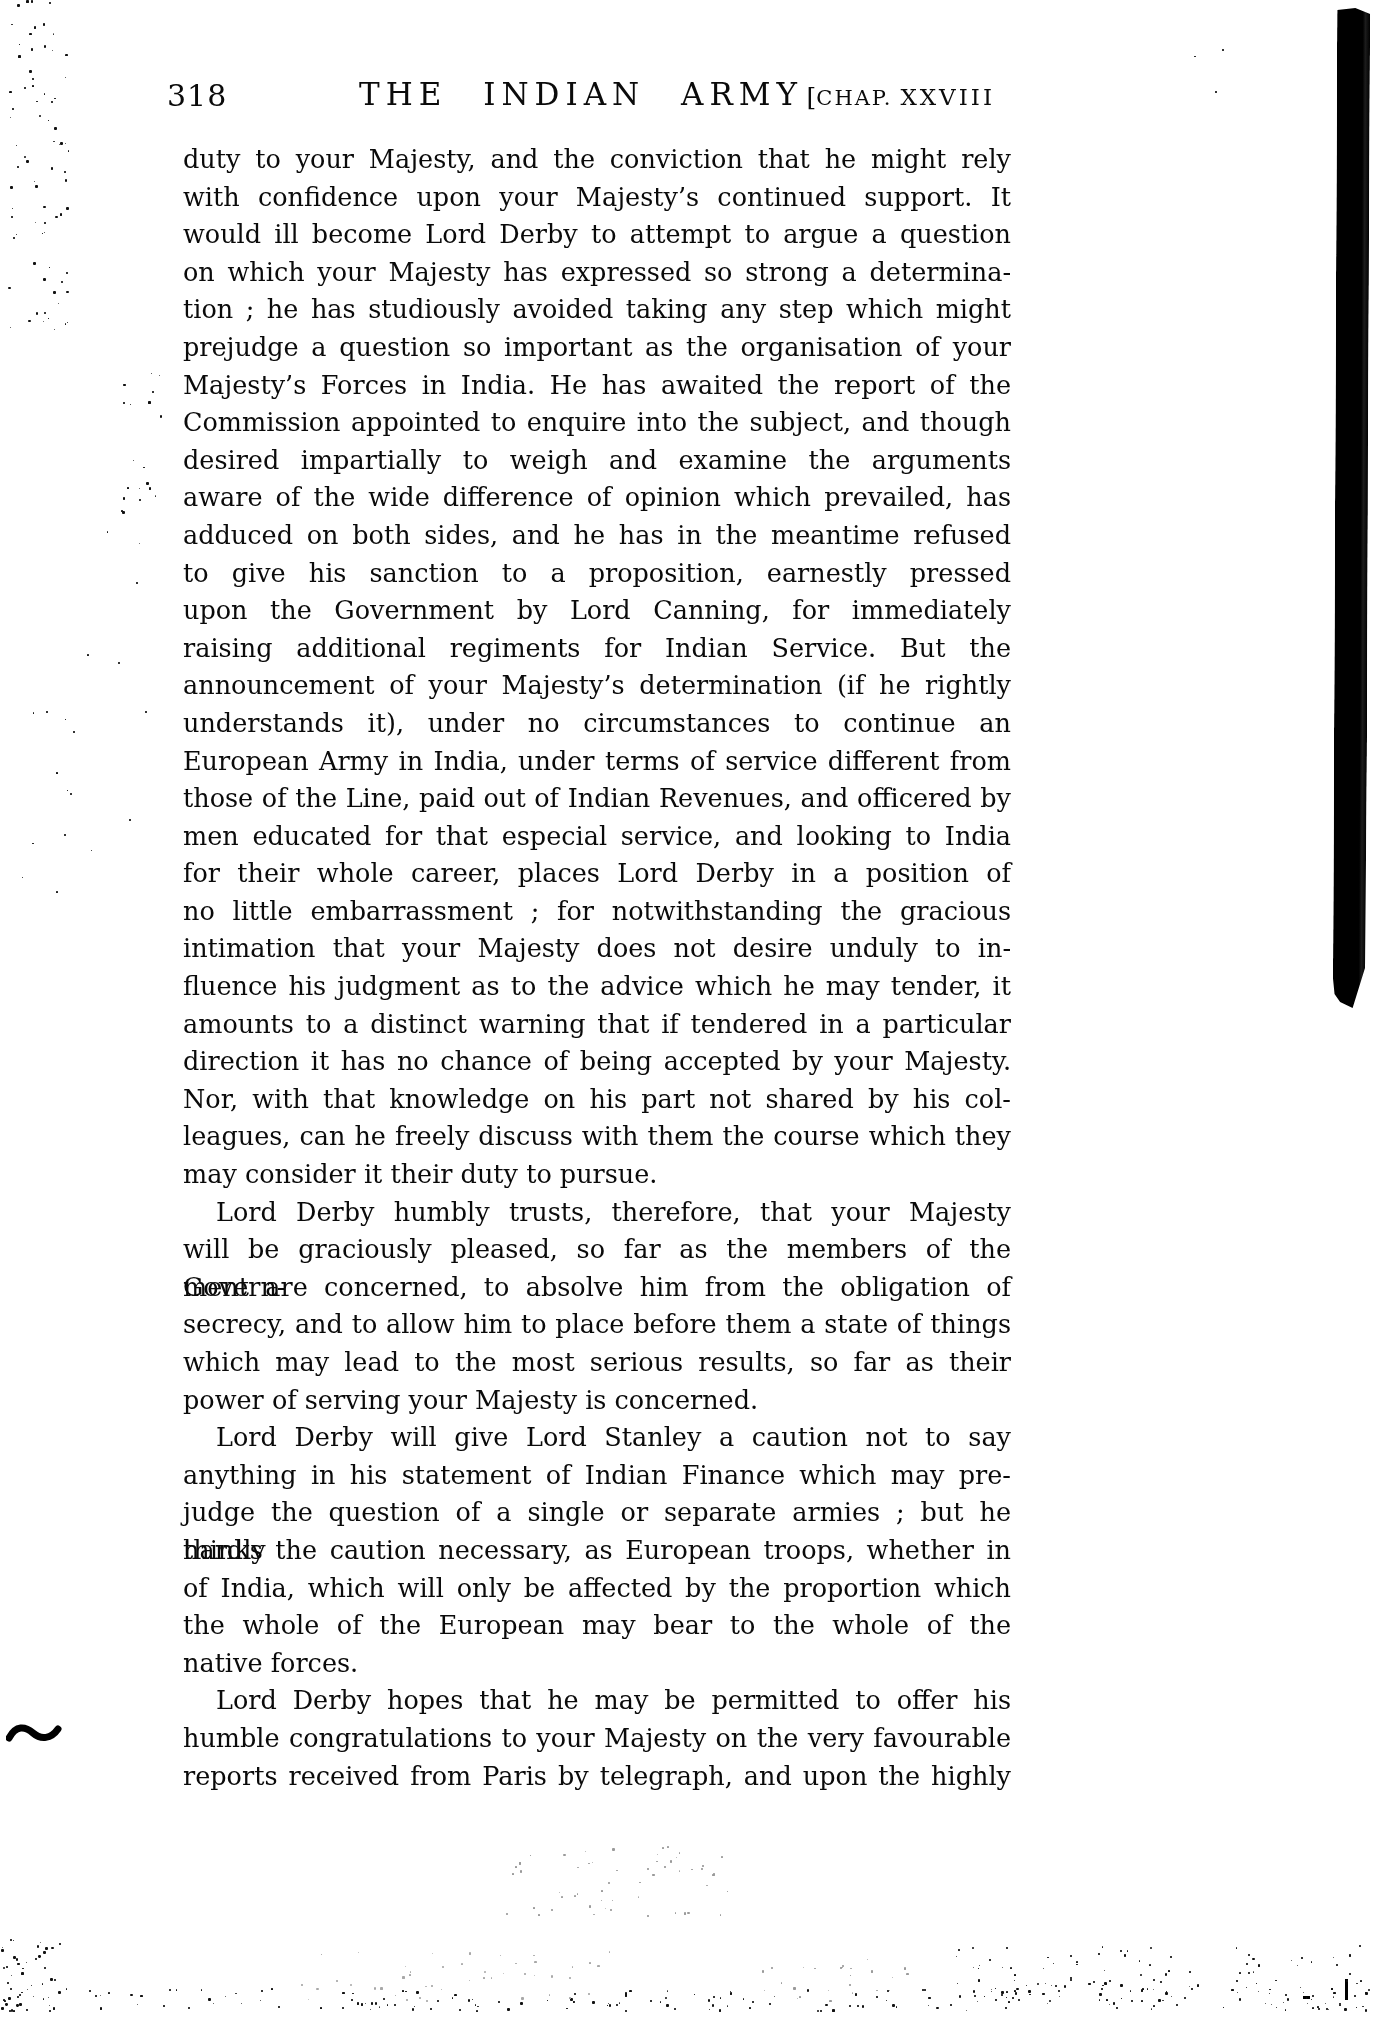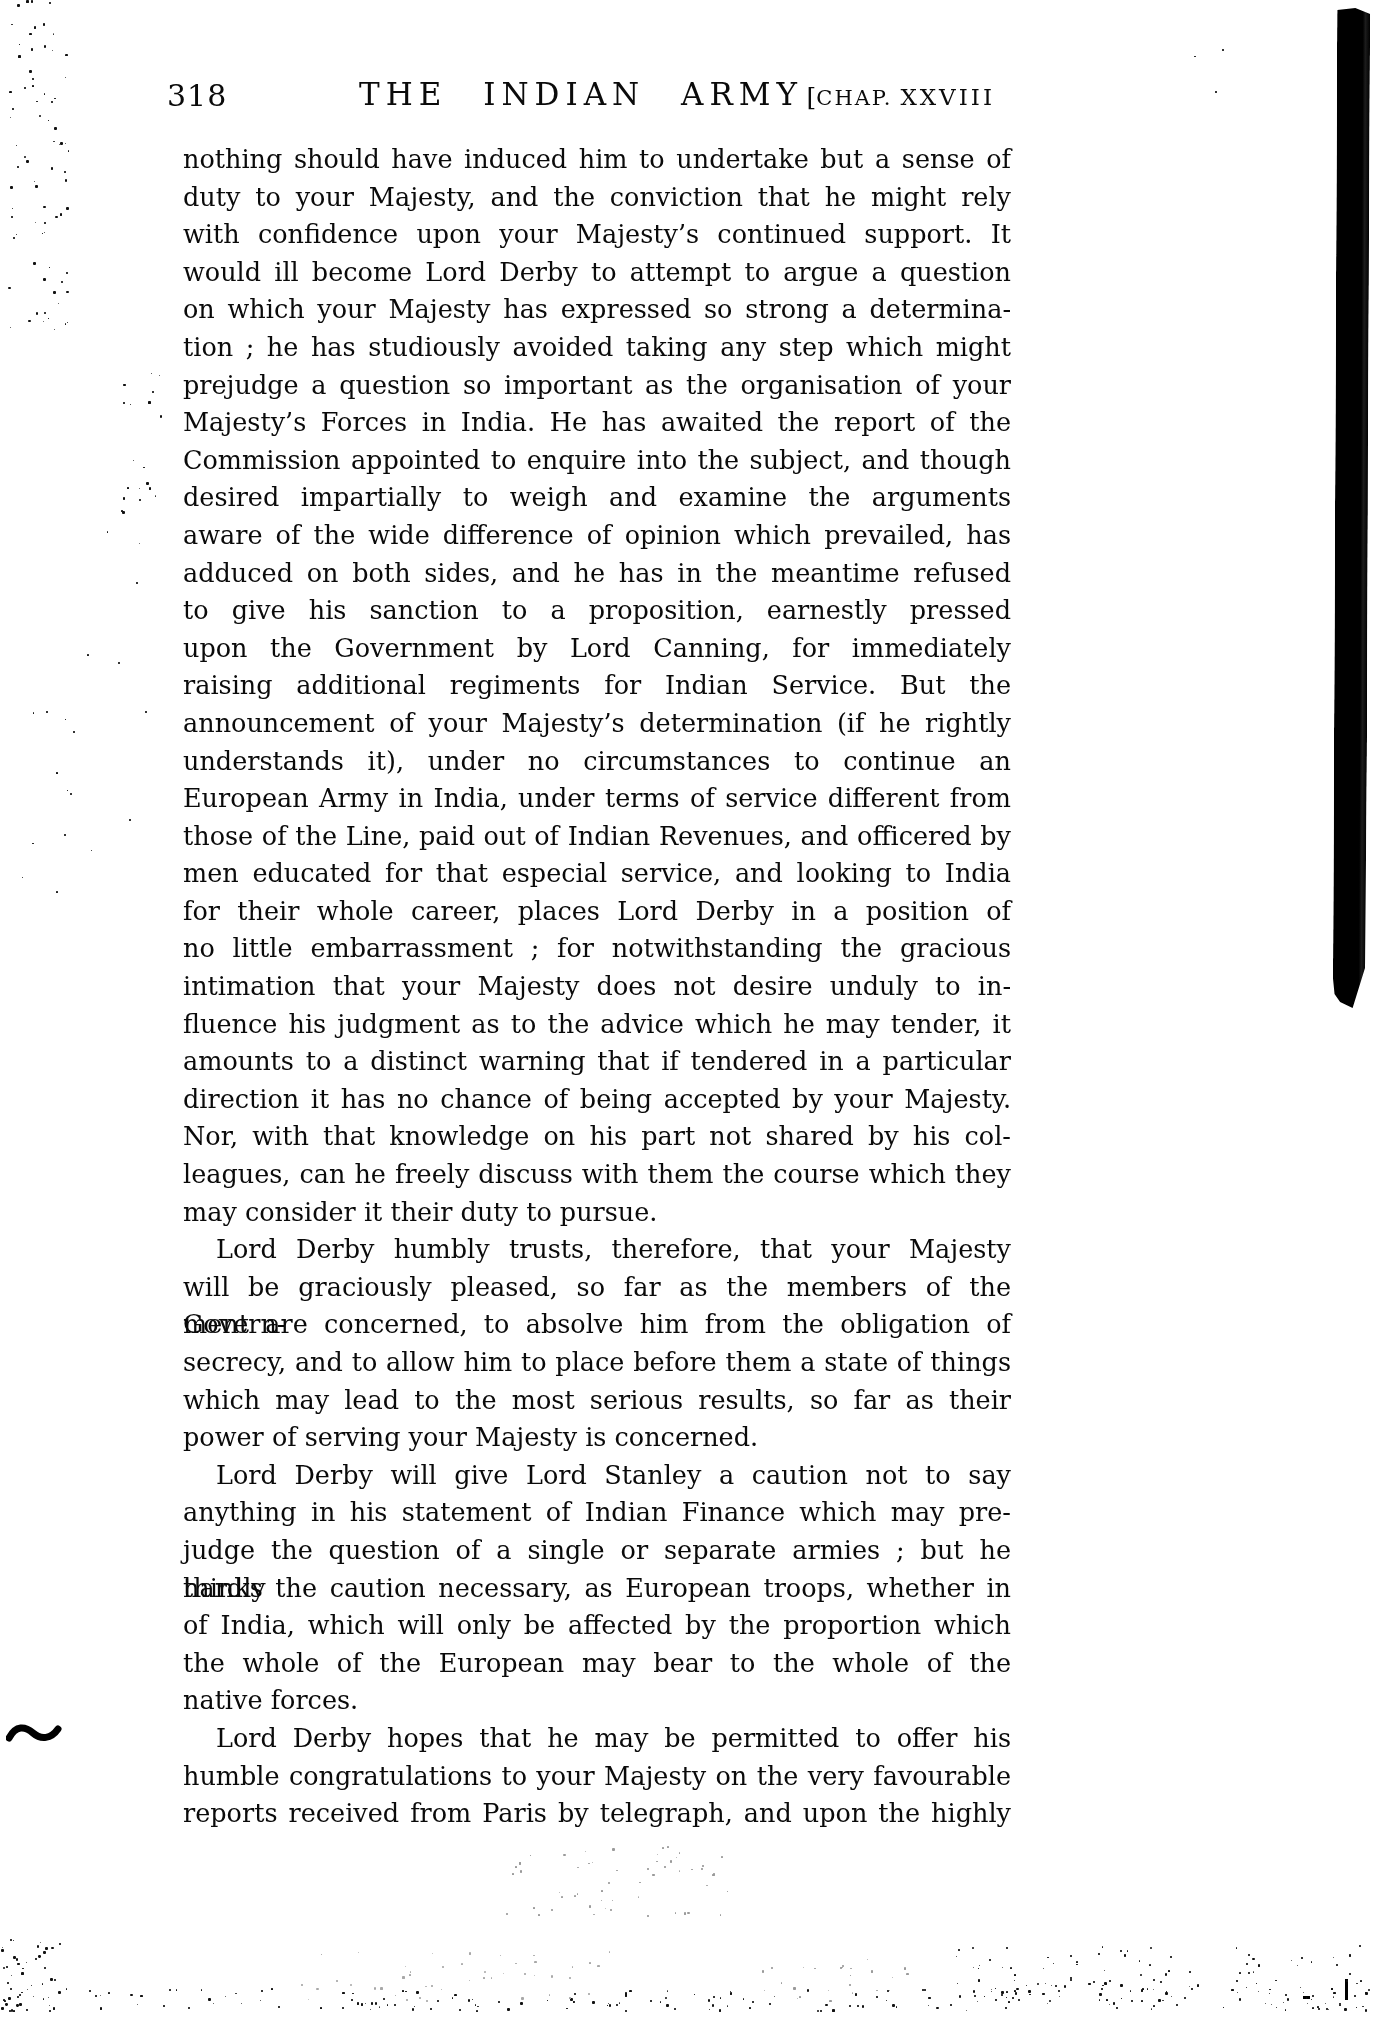"nothing should have induced him" div.line { html: <div>nothing should have induced him to undertake but a sense of</div> -> none }
